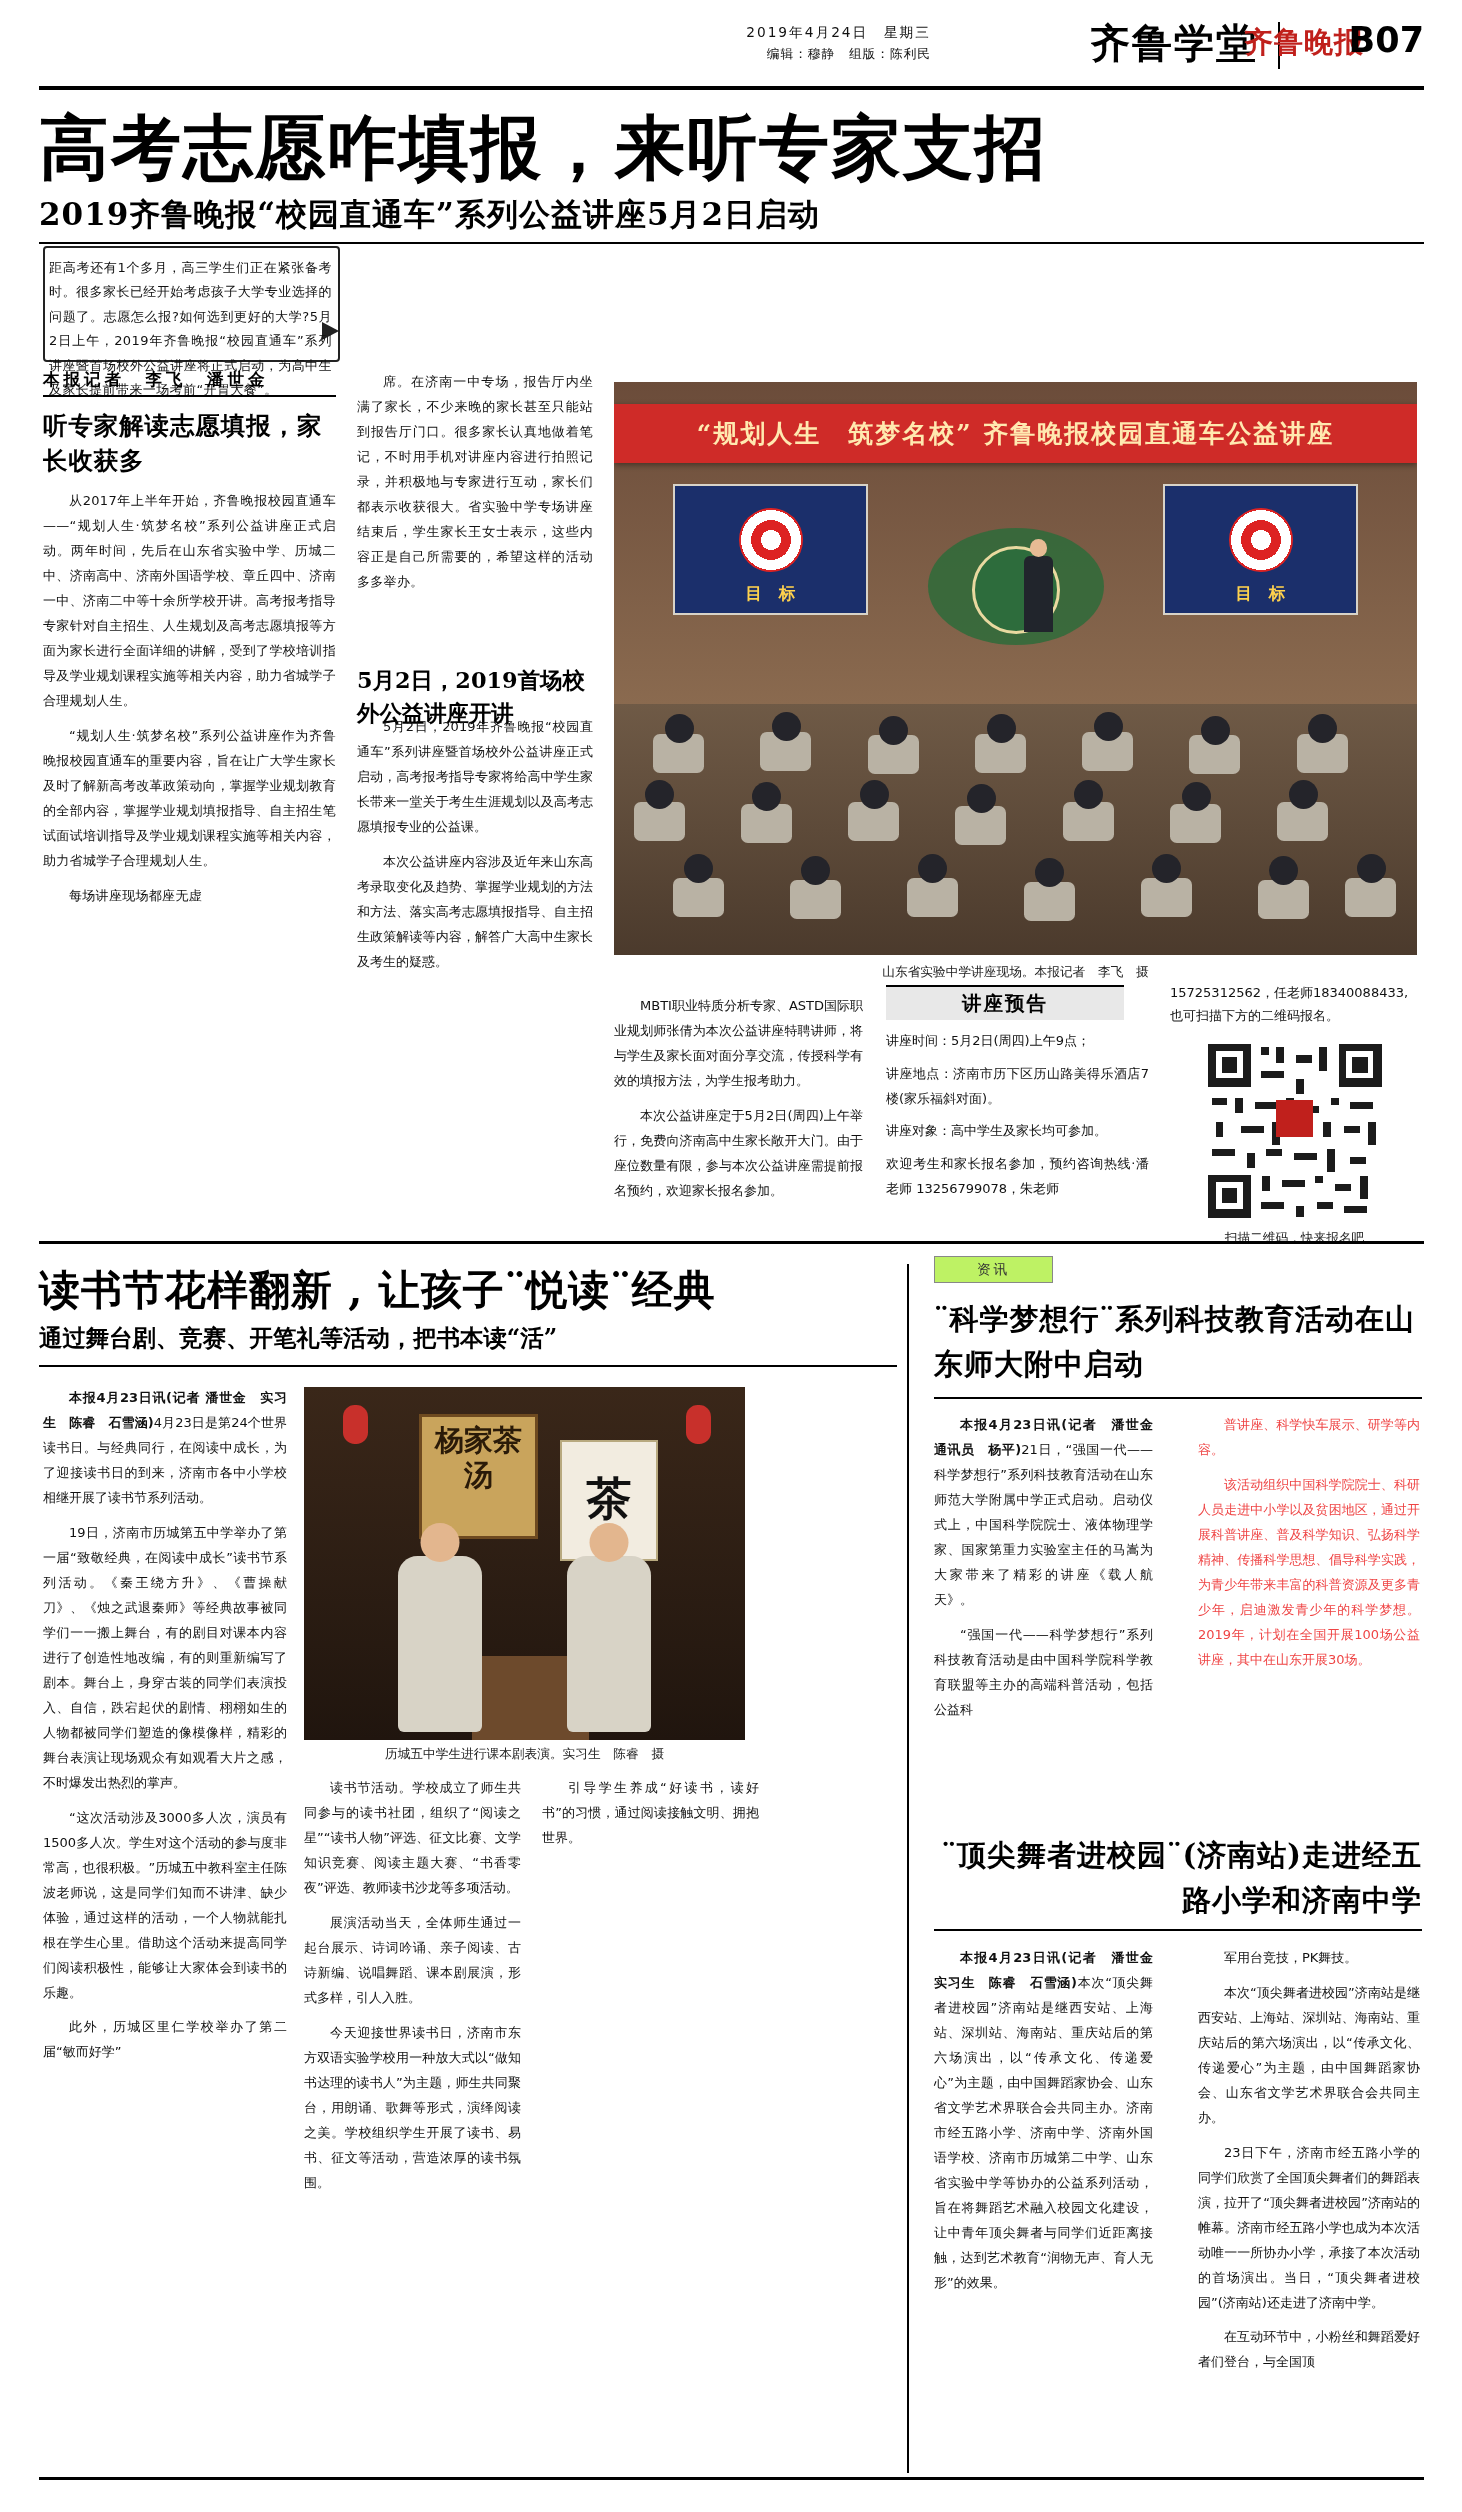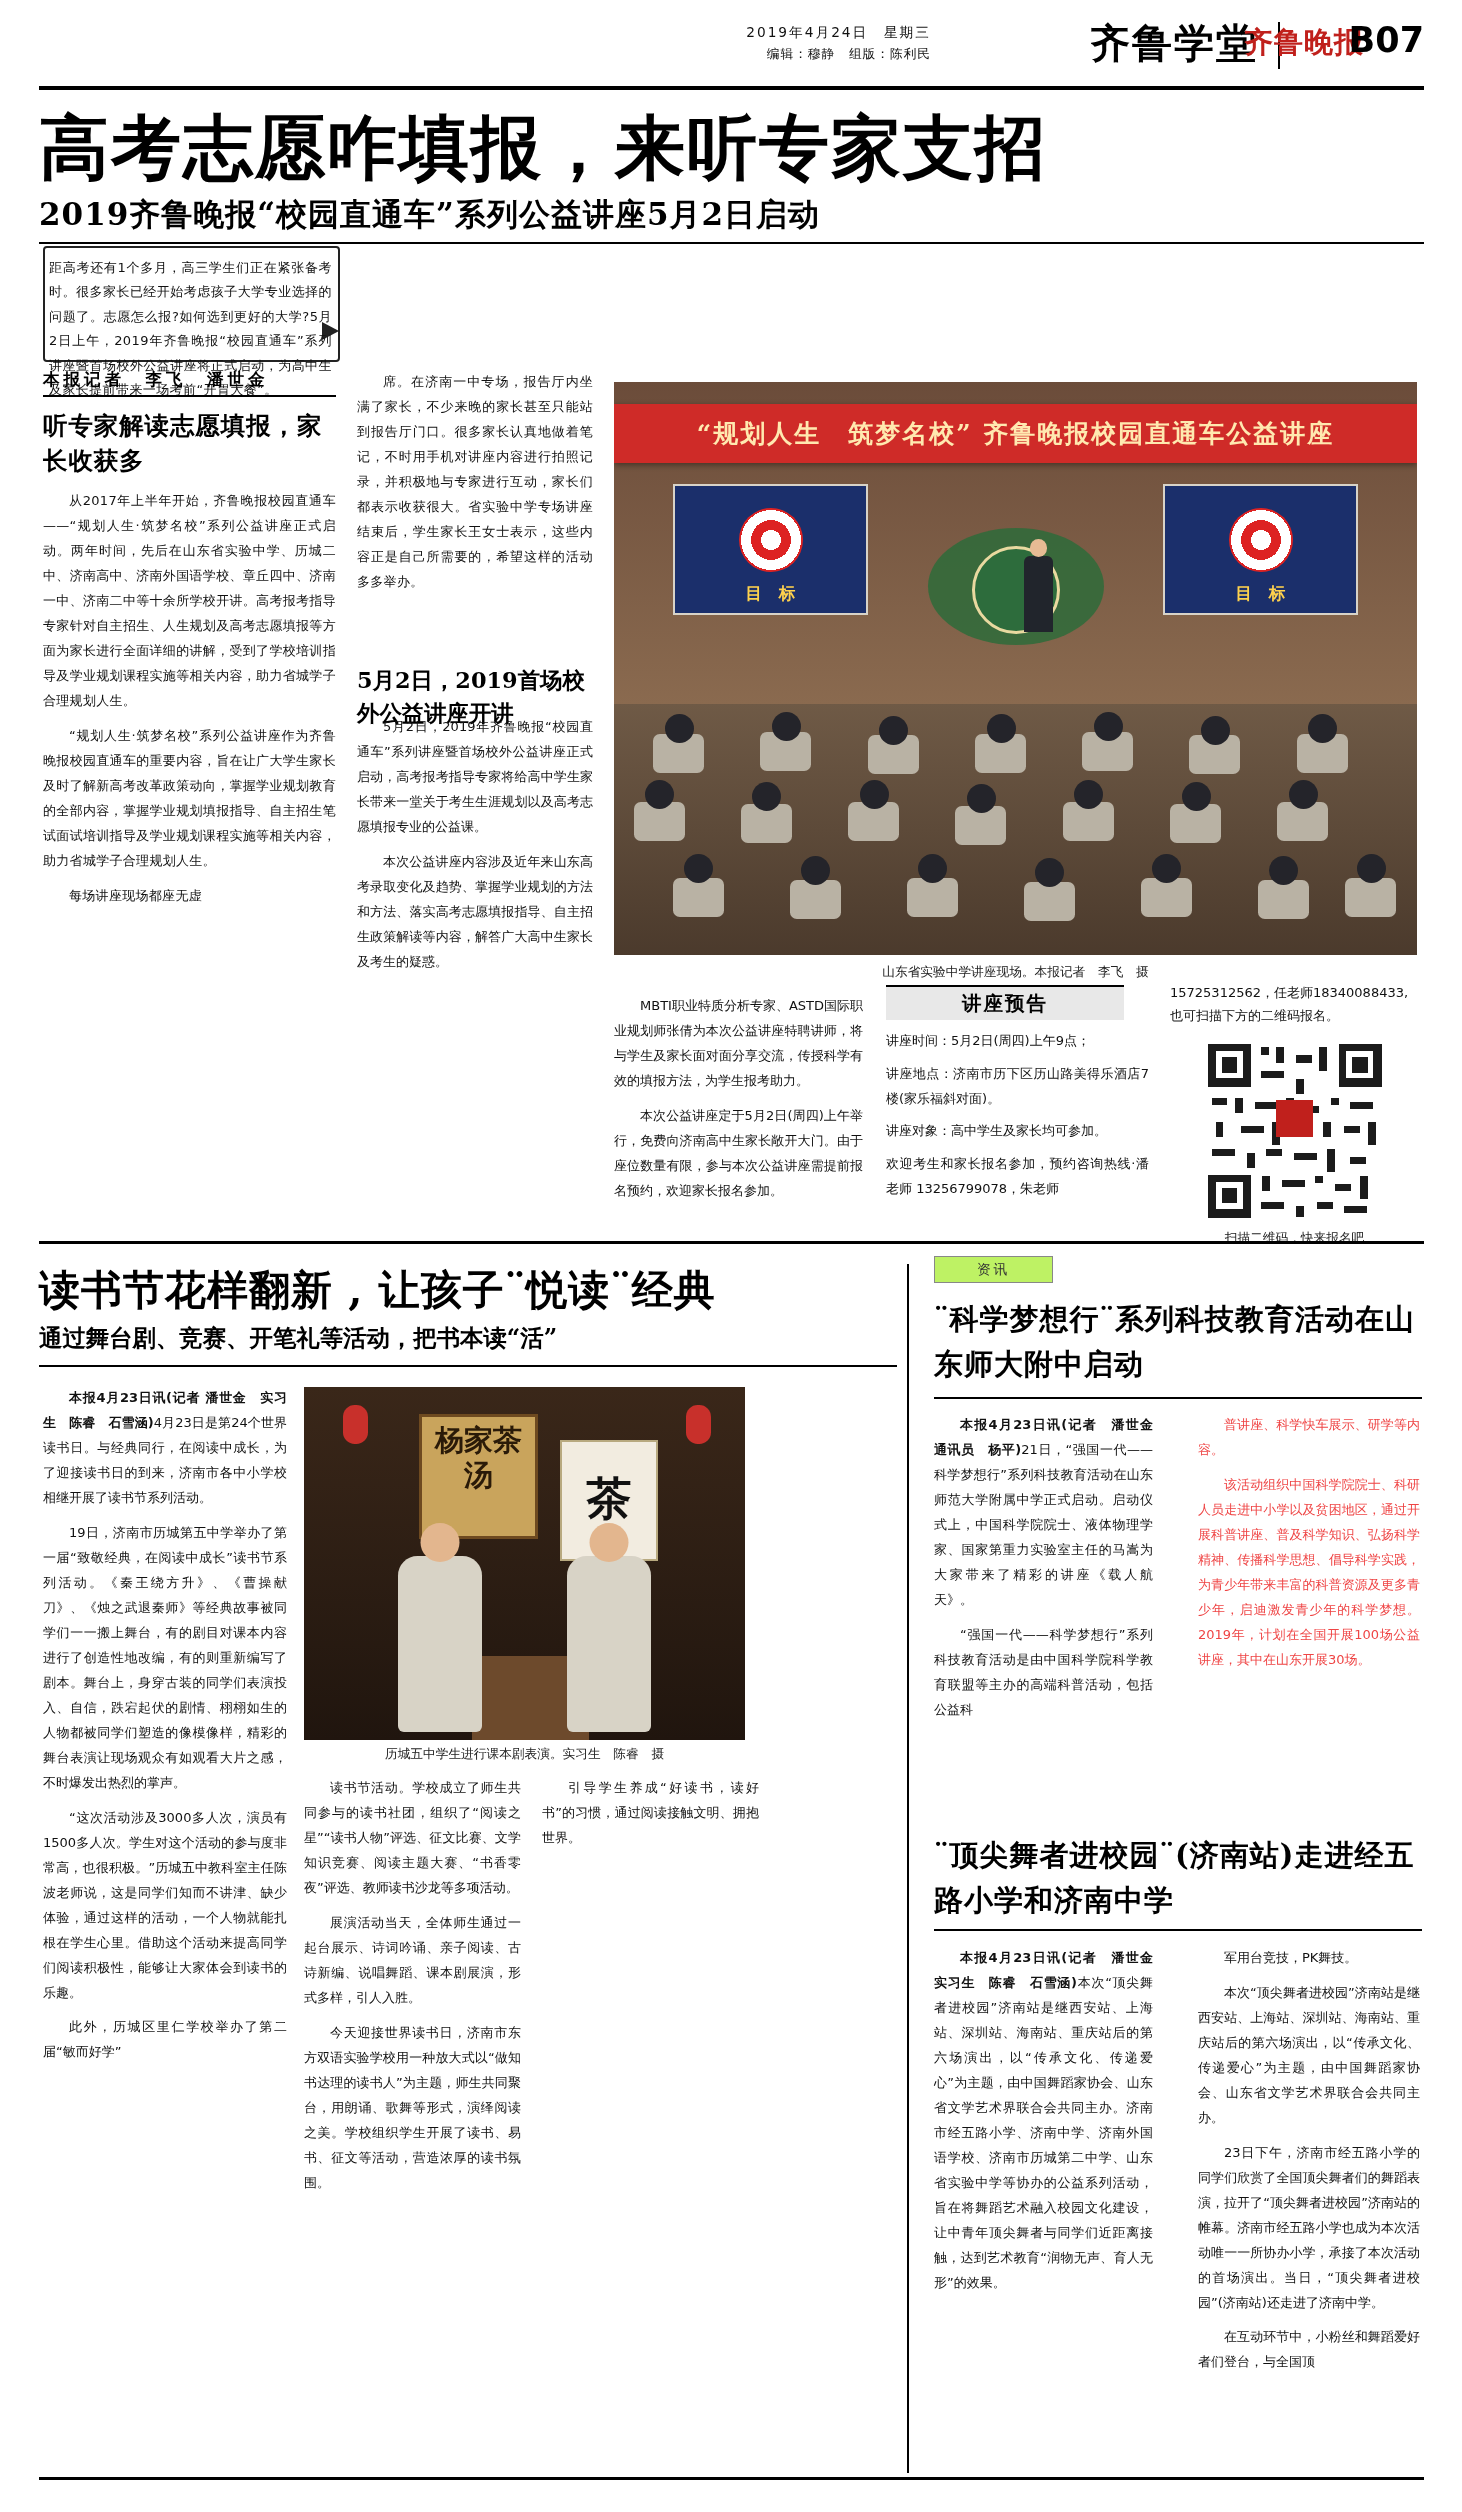"¨顶尖舞者进校园¨(济南站)走进经五路小学和济南中学" .rail-h2 { text-align: none -> right }
